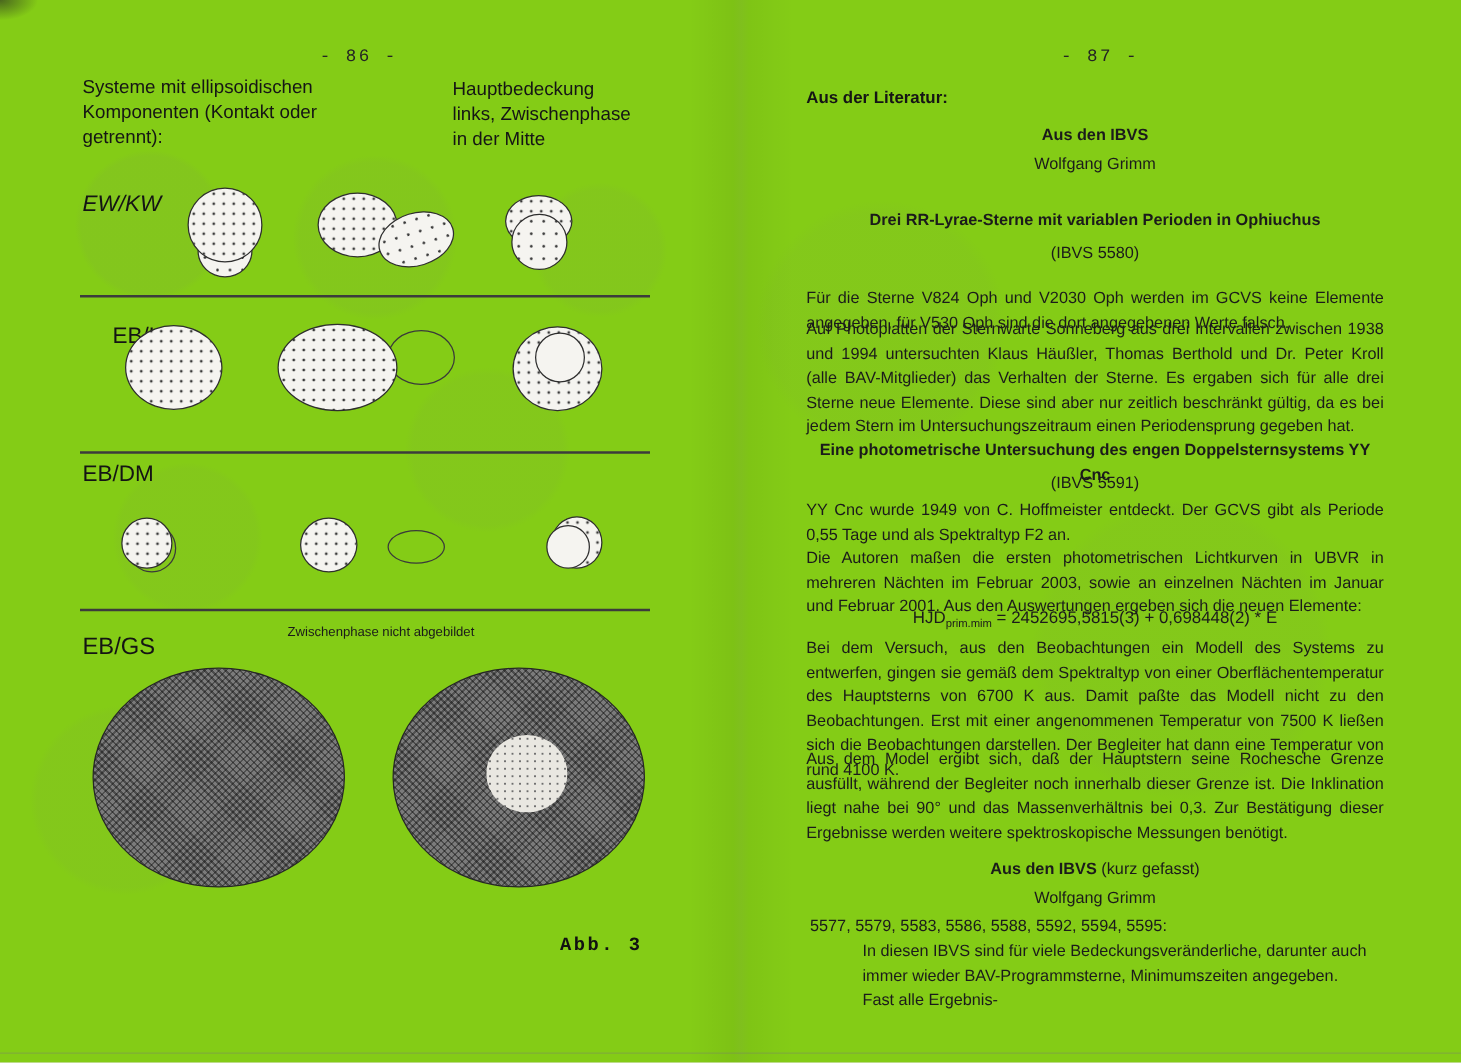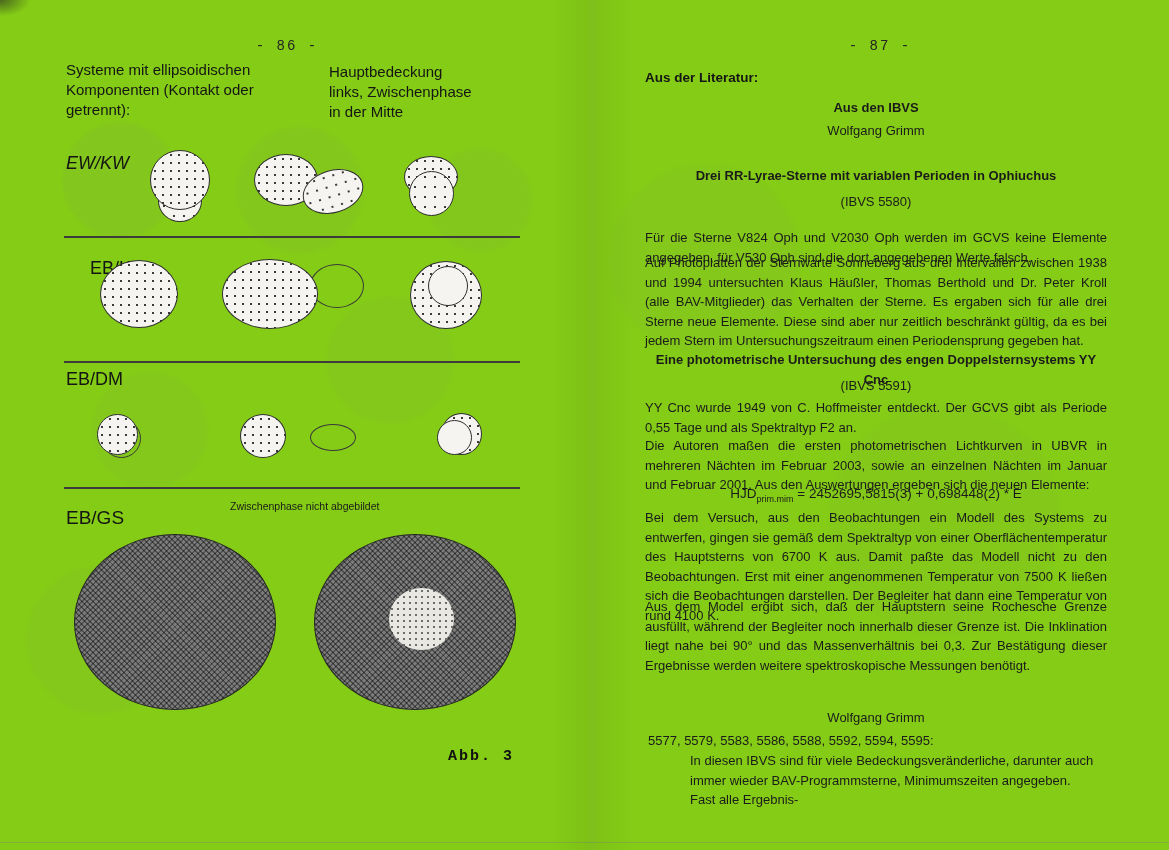"Hauptbedeckung" div.intro { left: 329px -> 362px }
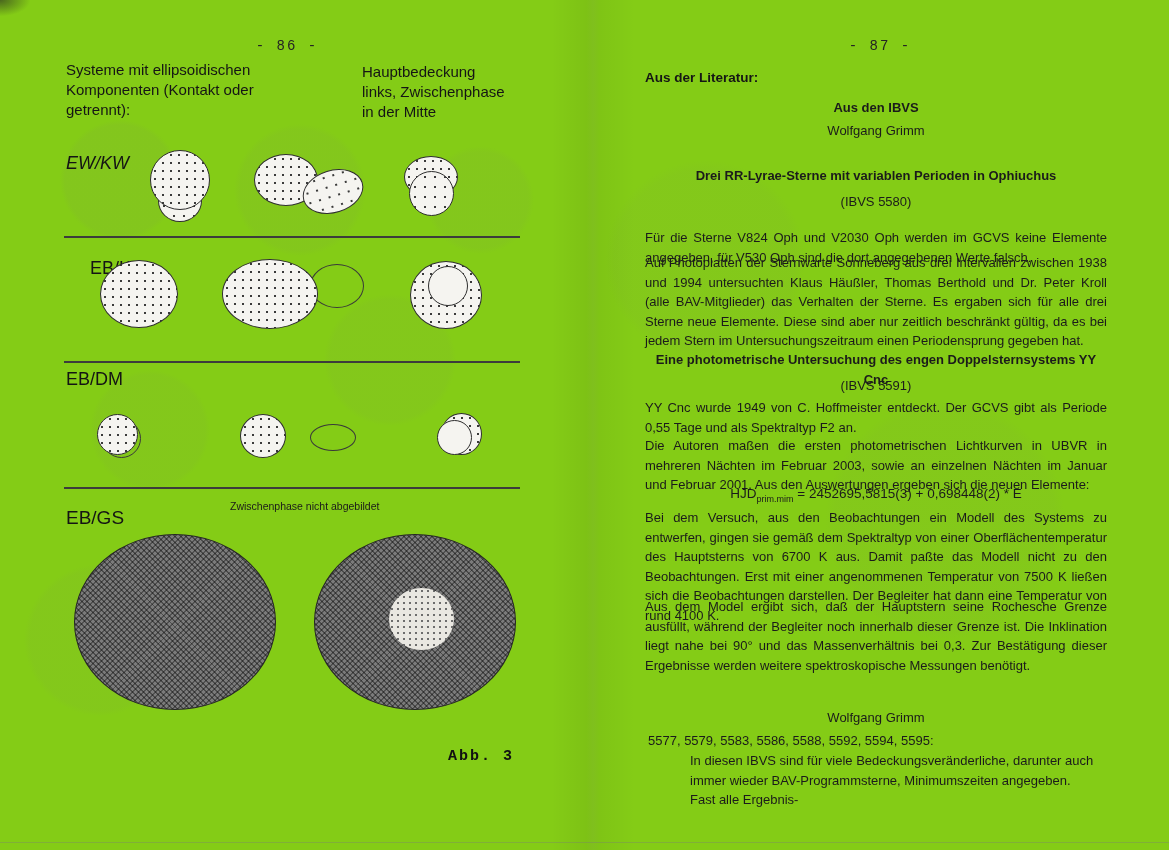"Aus den IBVS (kurz gefasst)" div.rp { html: none -> <div><span>Aus den IBVS</span><span> (kurz gefasst)</span></div> }
